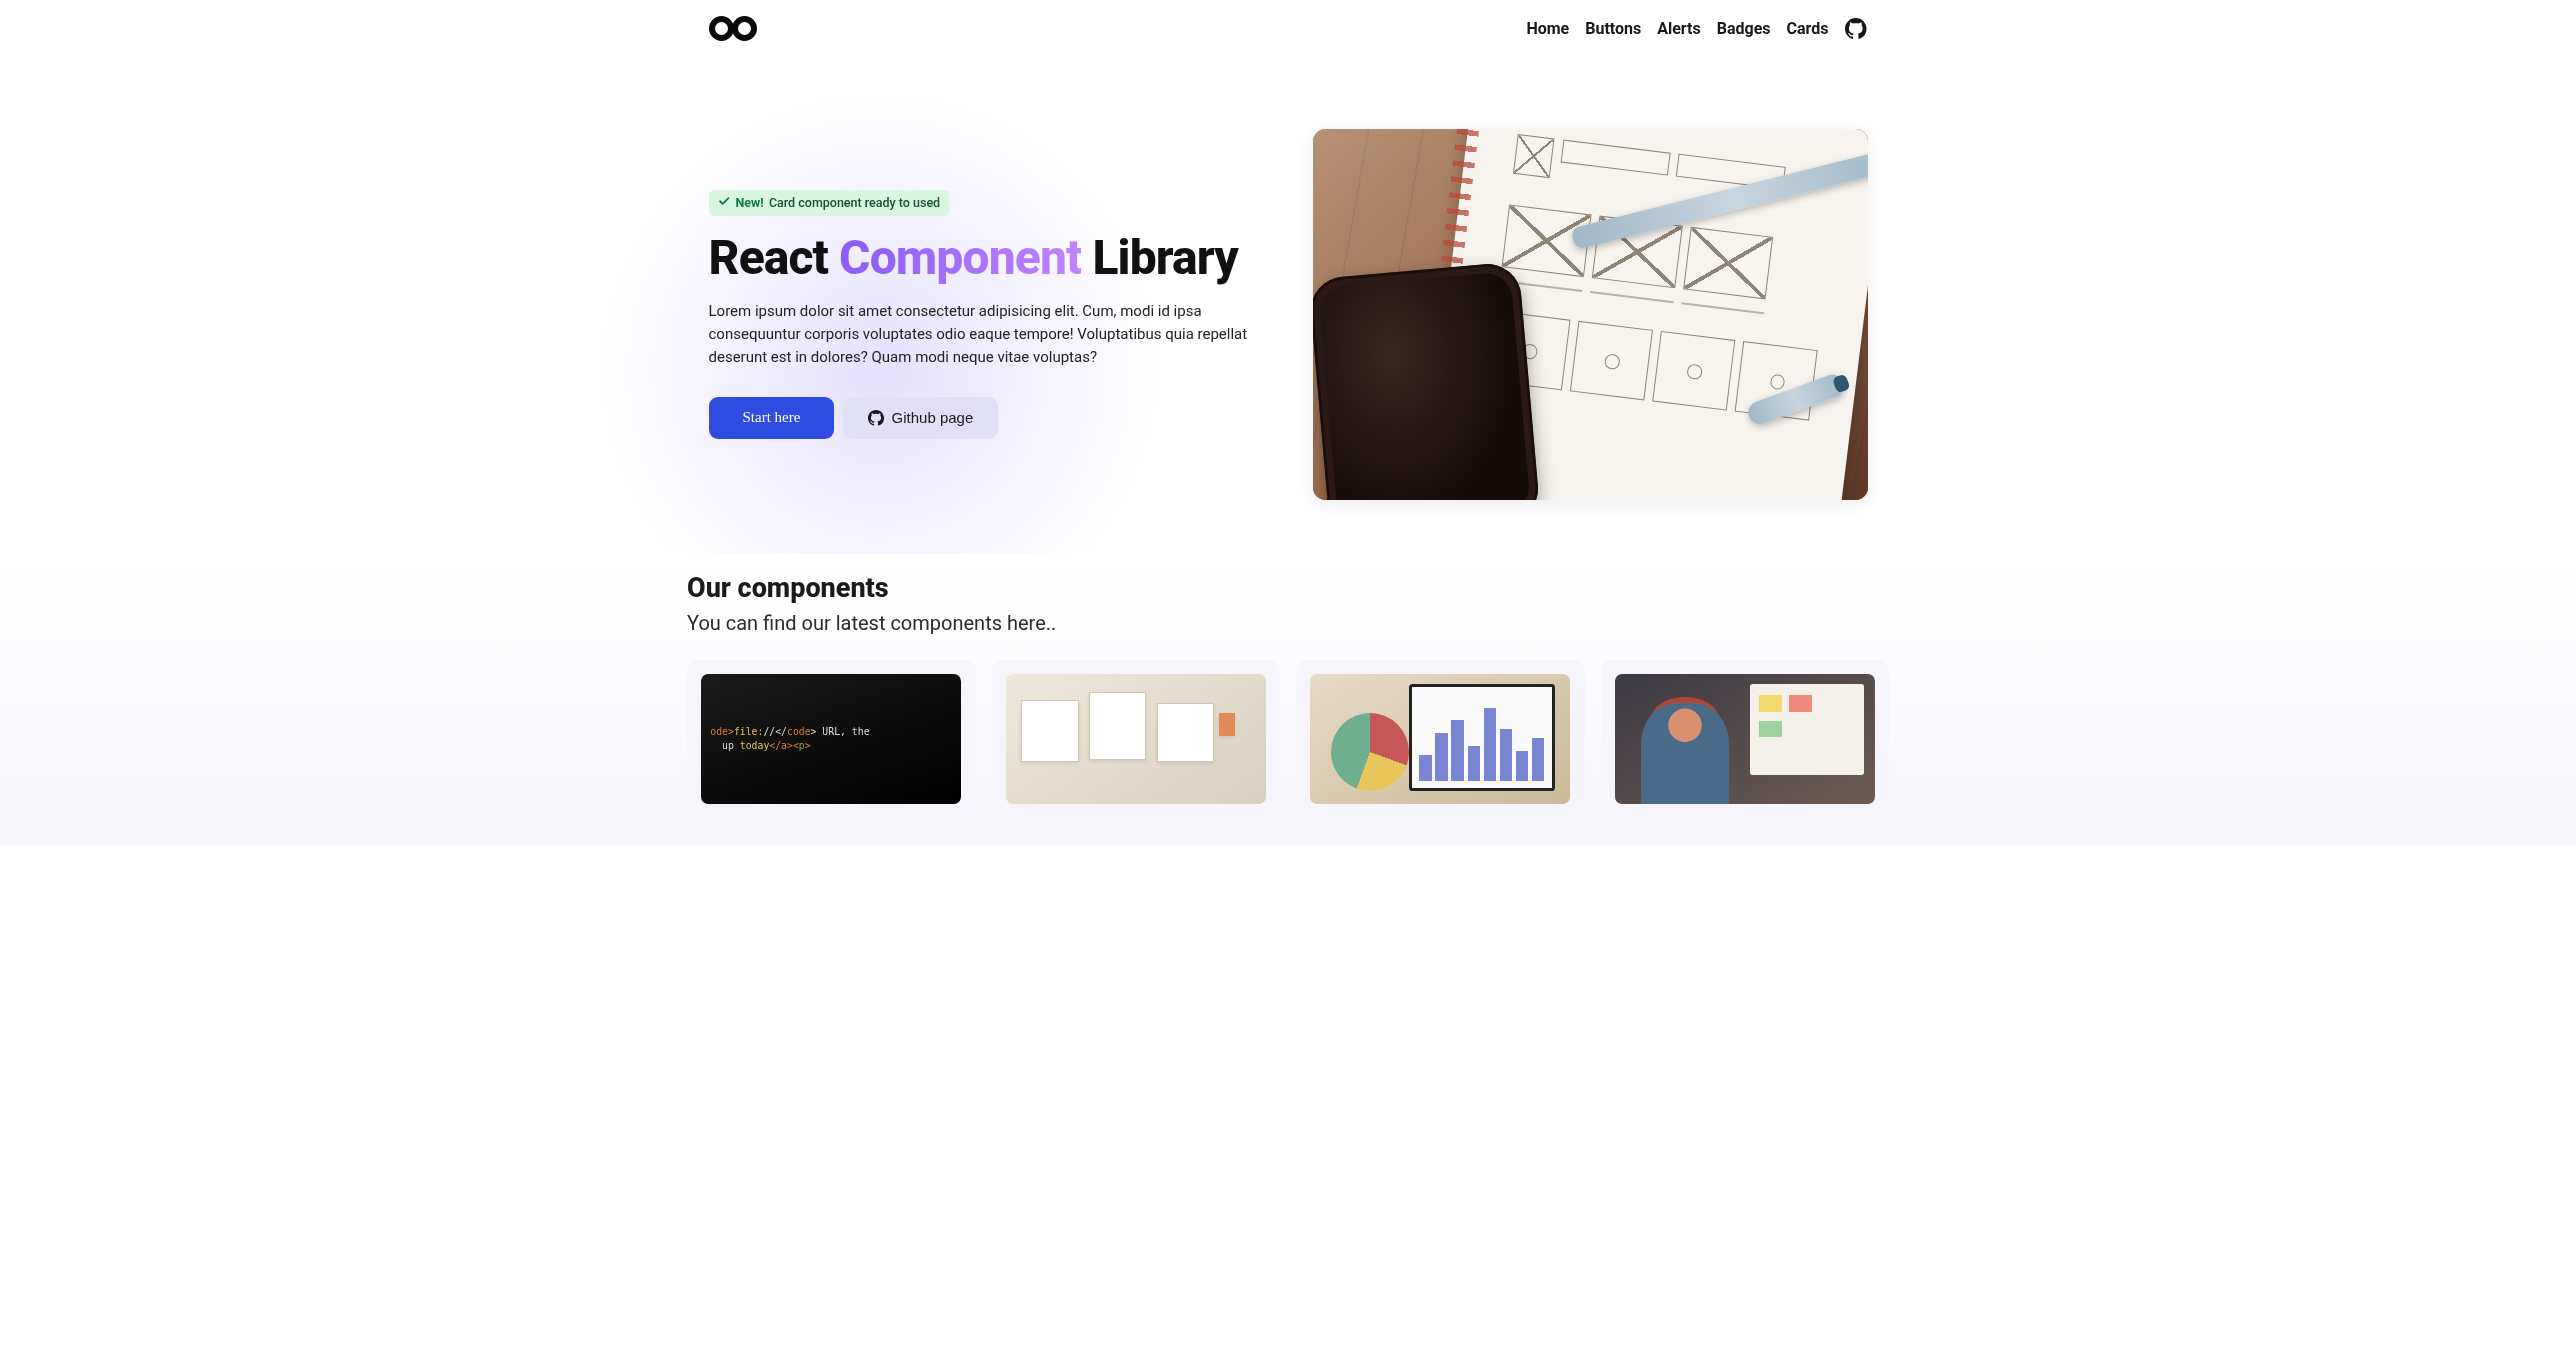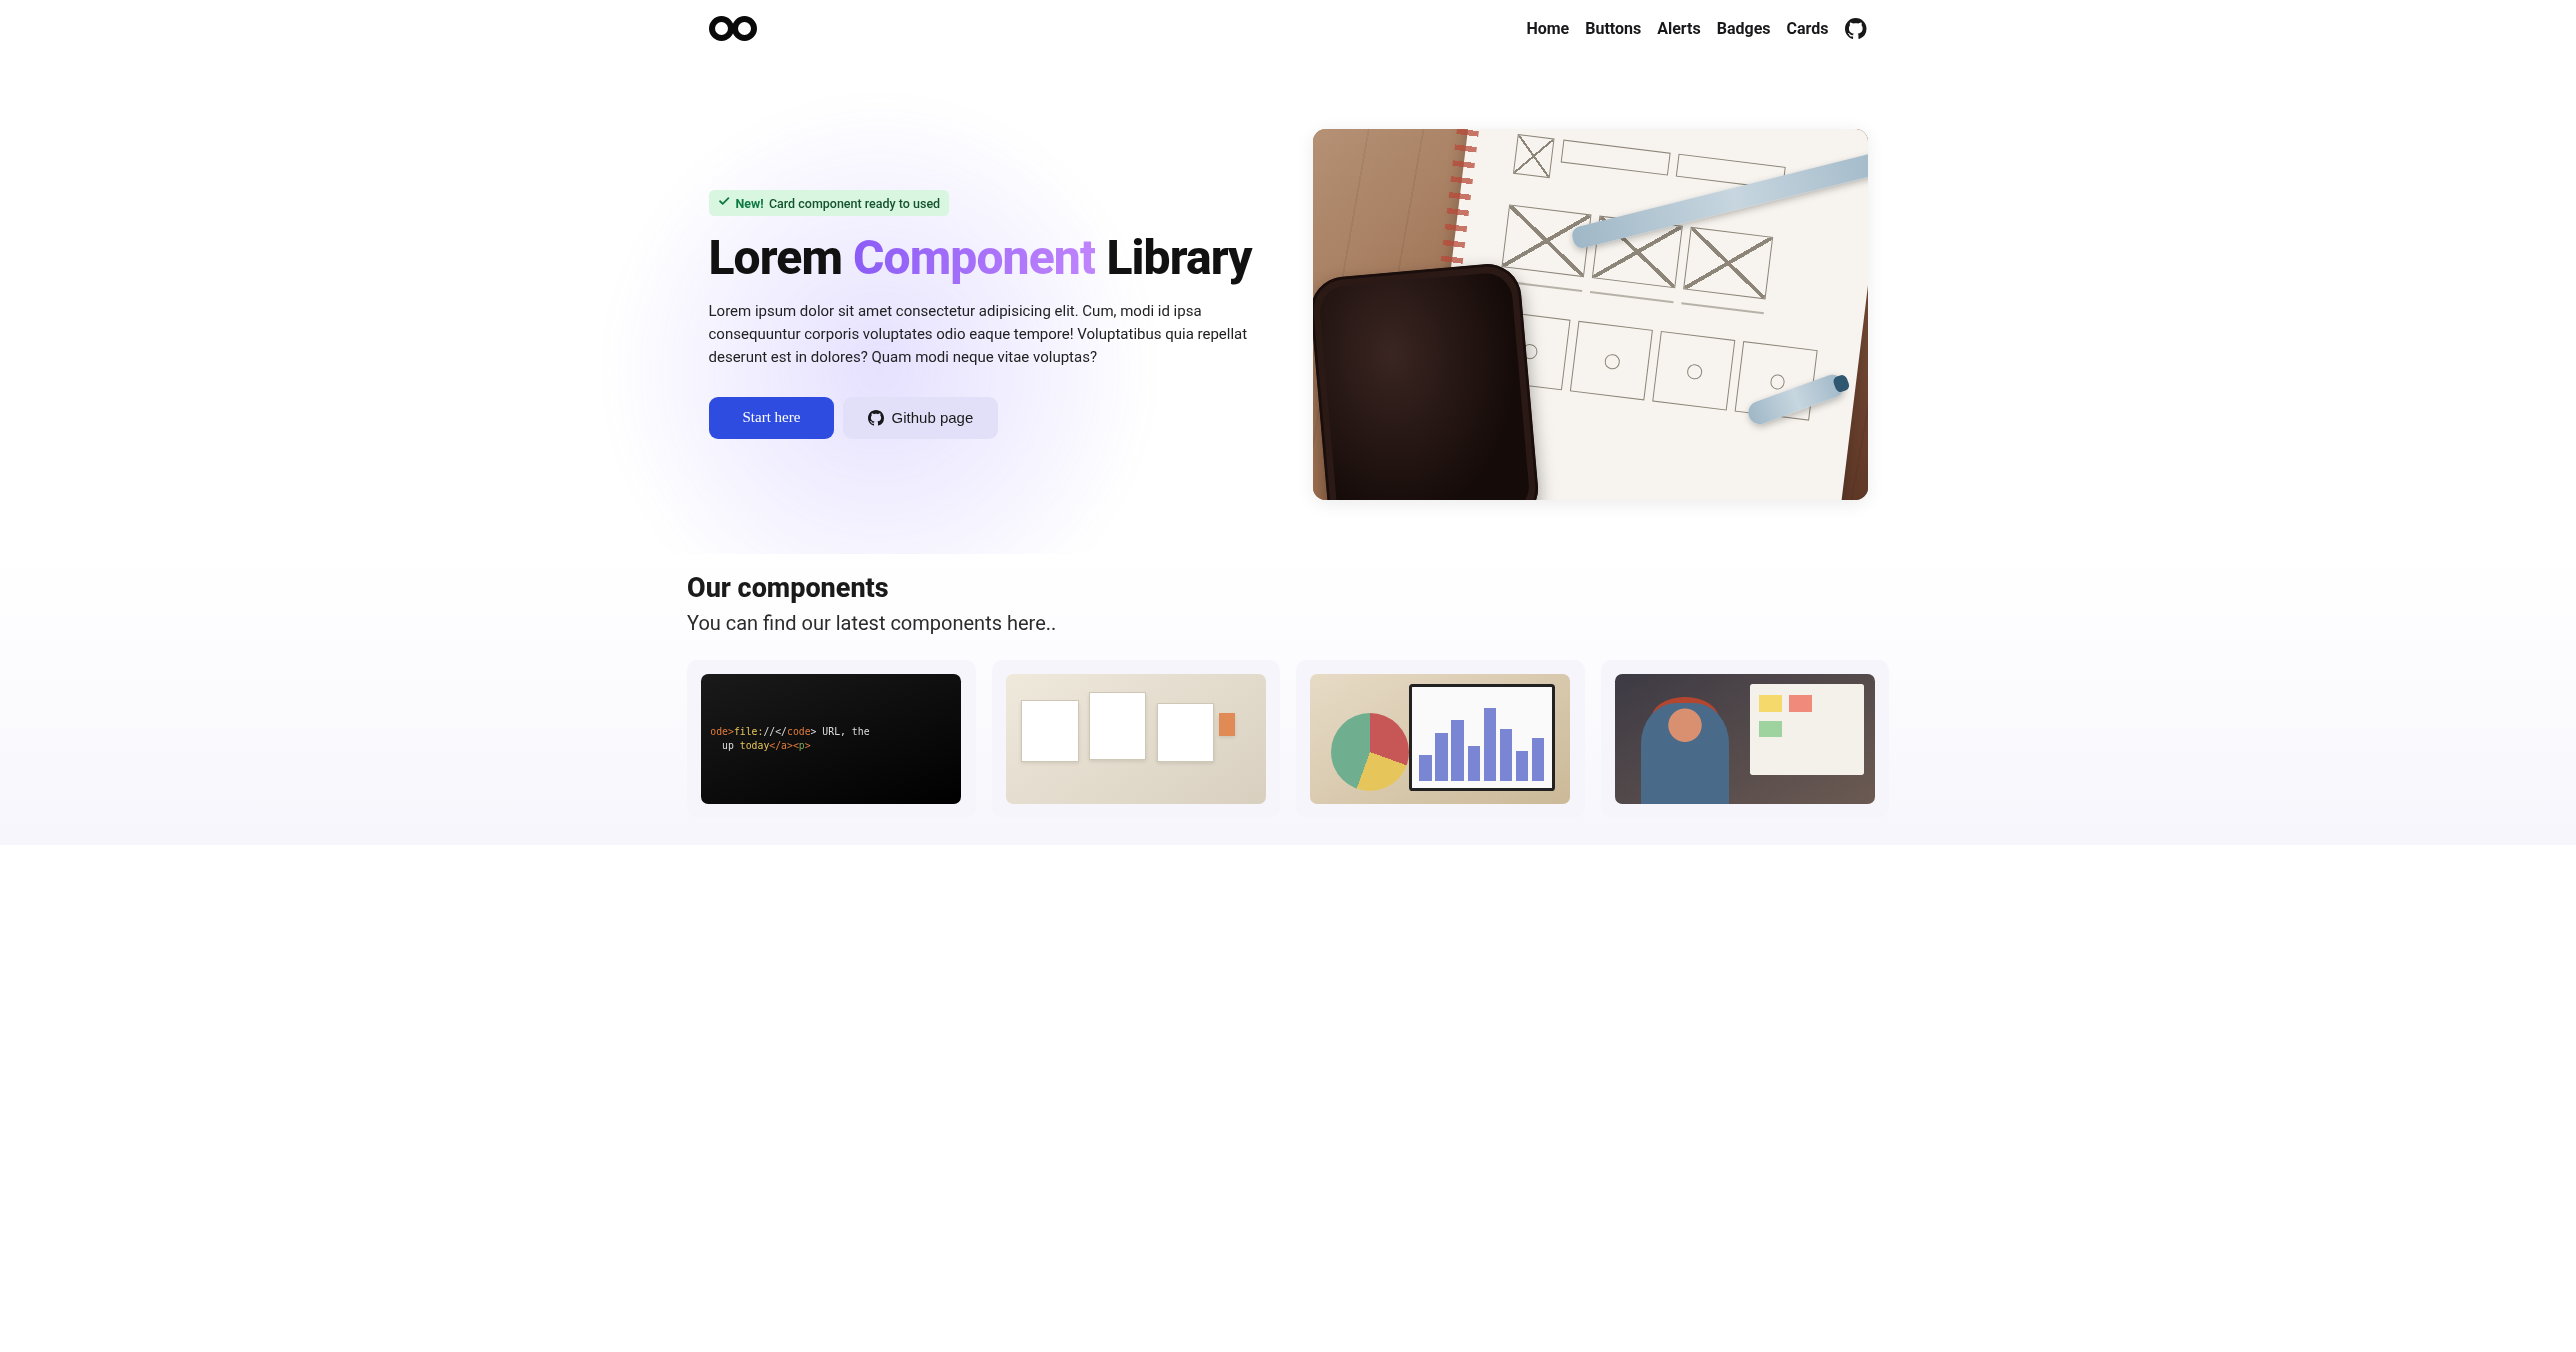"New!" .badge { align-items: flex-end -> center }
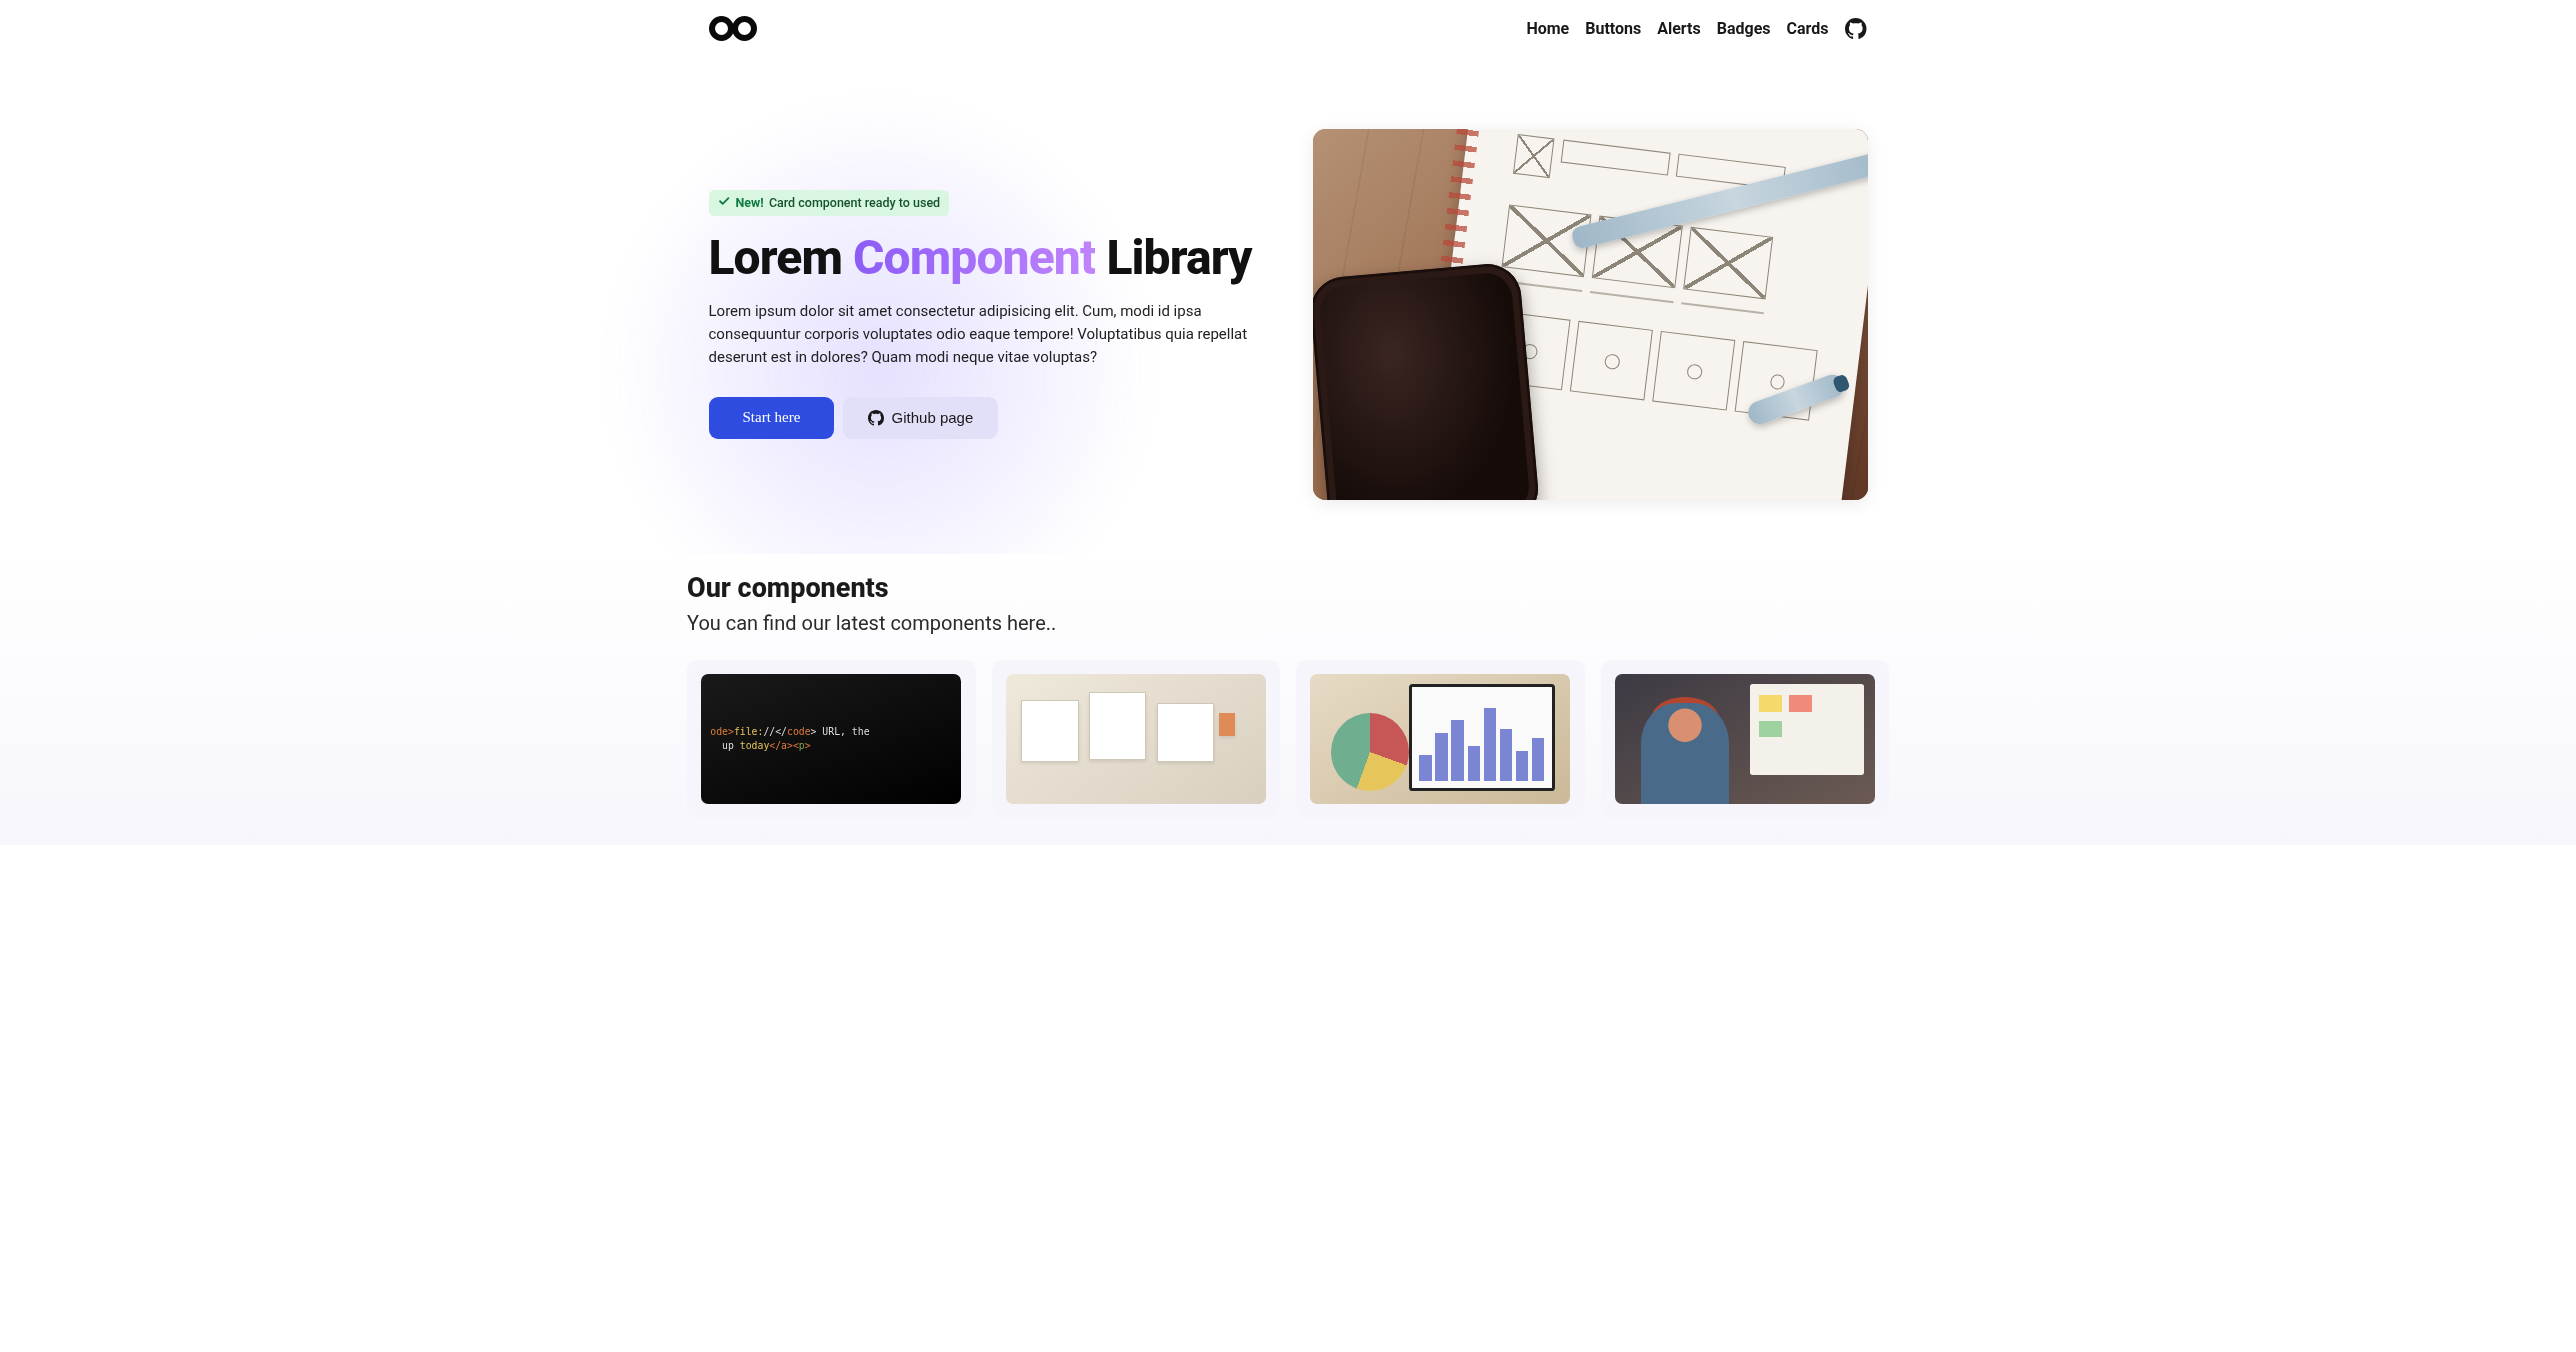"Lorem" span { text: Lorem -> React }
